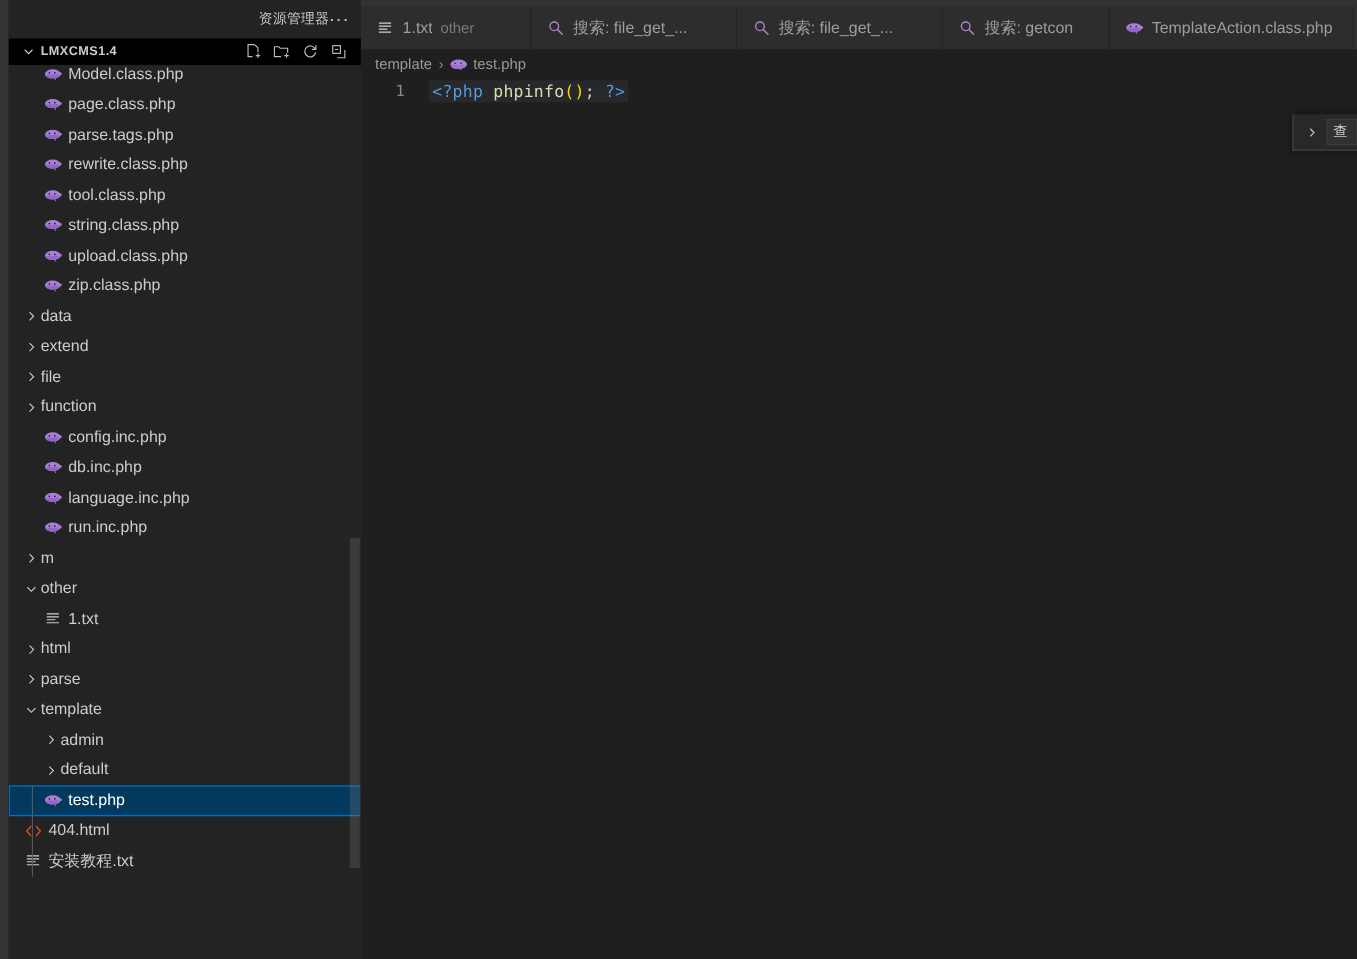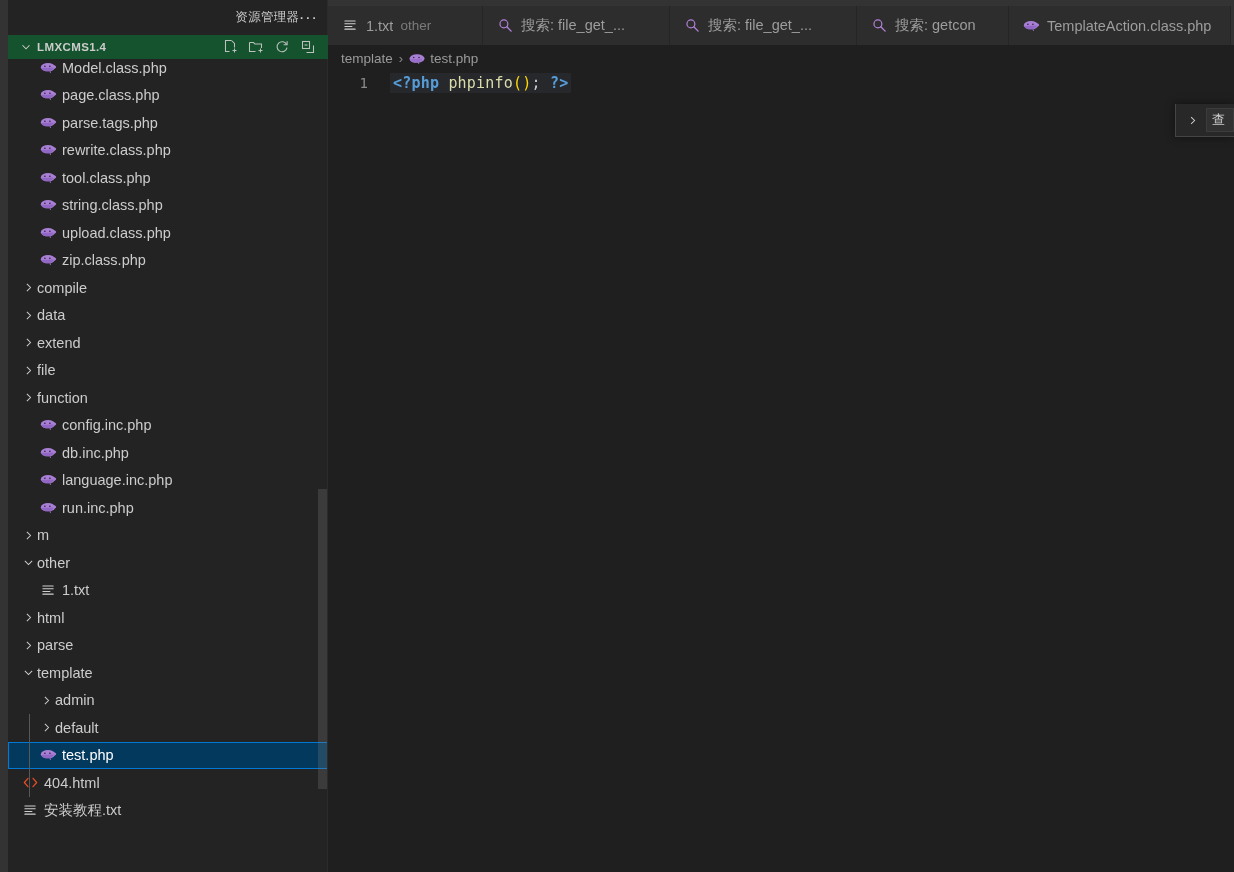"LMXCMS1.4" .section-header { background: #14532d -> #000000 }
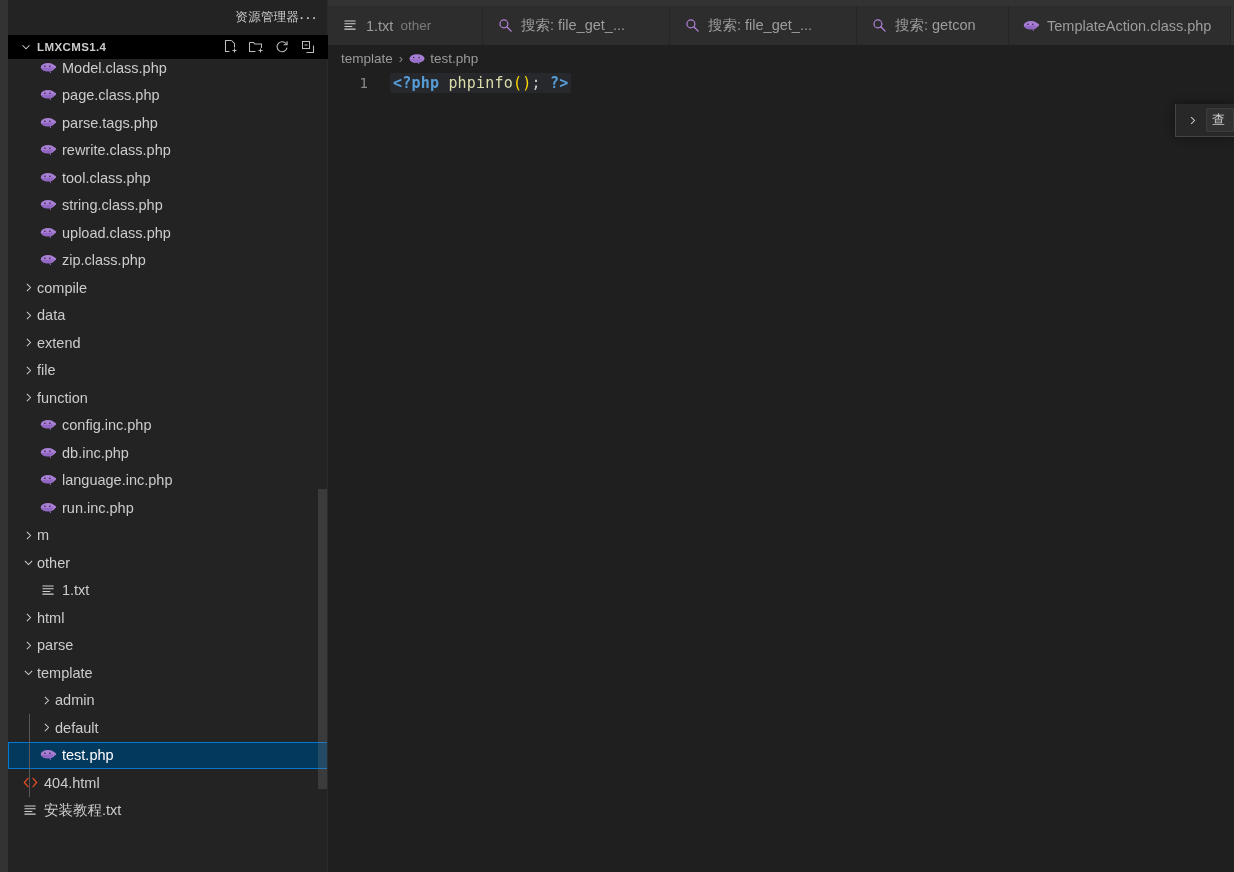"<?php" .tok-tag { font-weight: bold -> none }
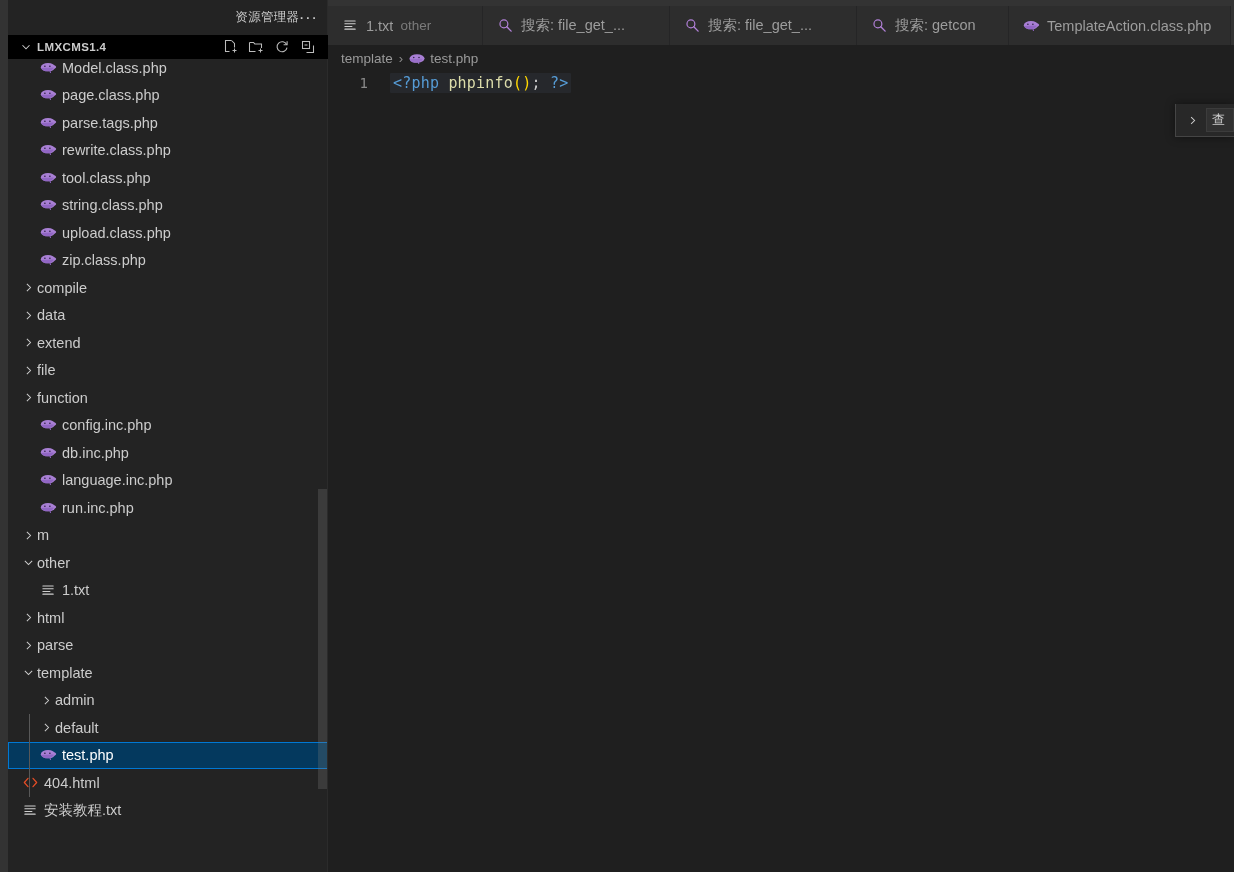"compile" div.row { html: <div> <span></span> <span> <svg> <path></path> </svg> </span> <span>compile</span> </div> -> none }
